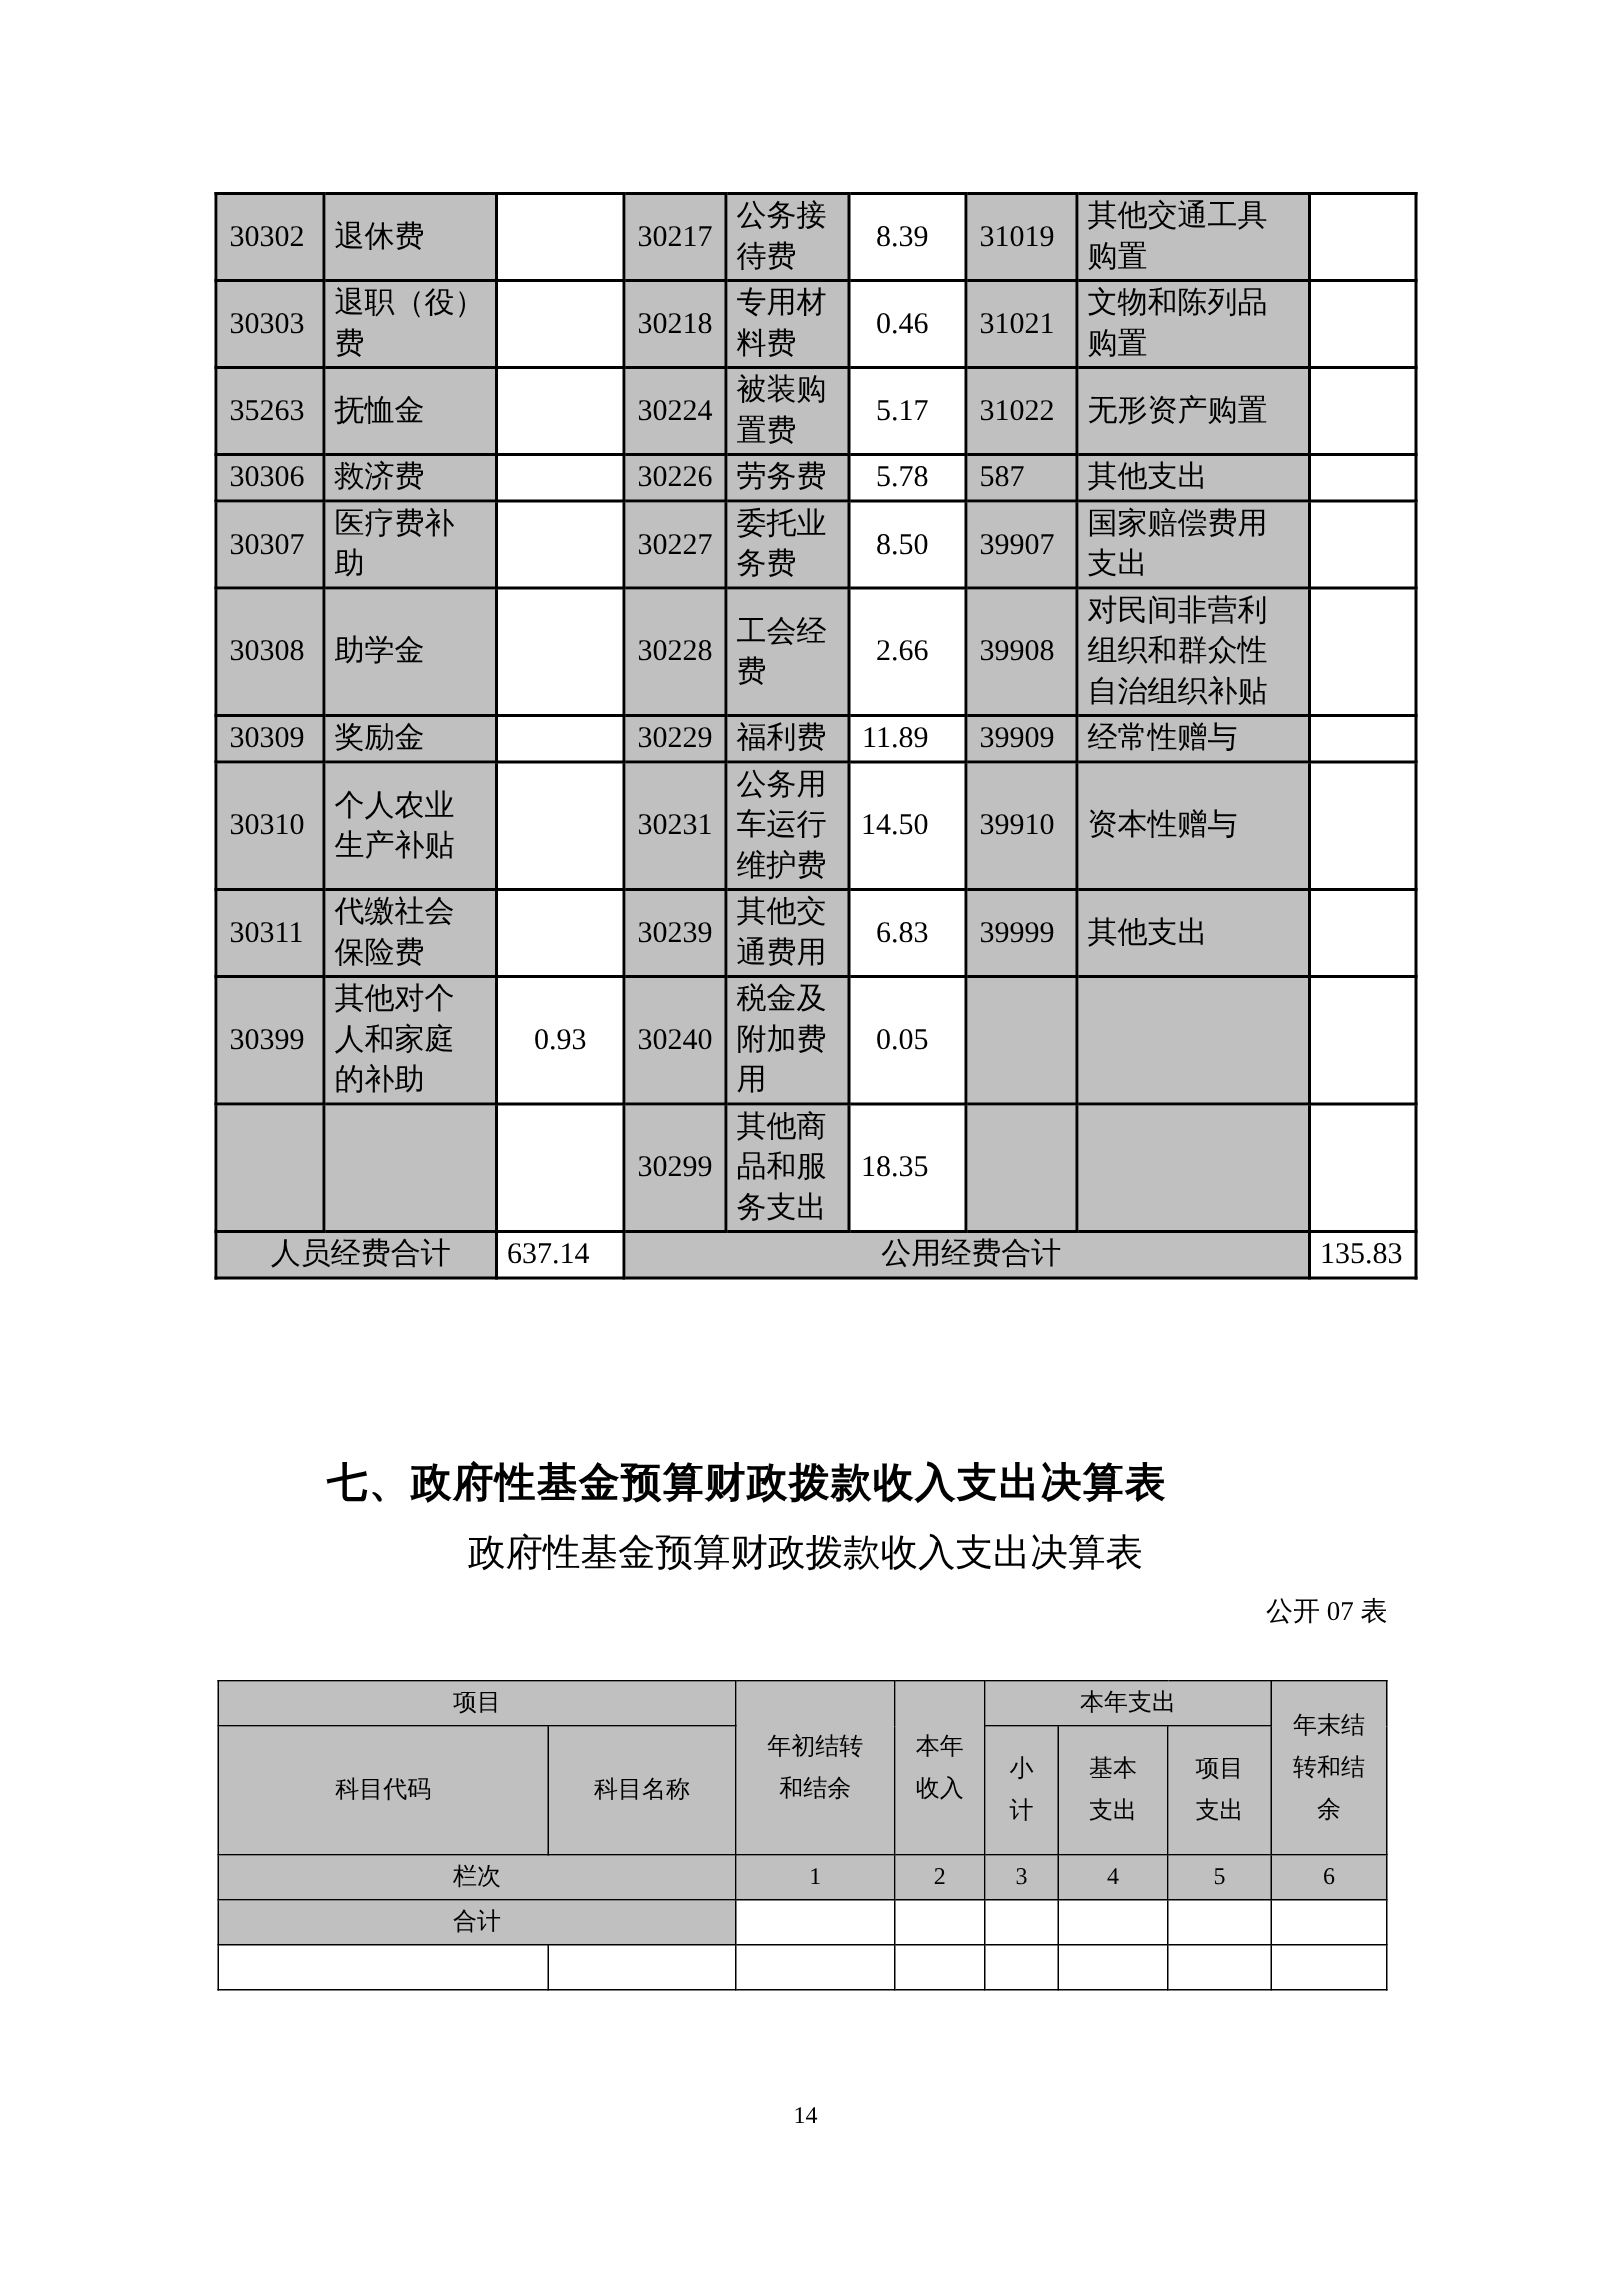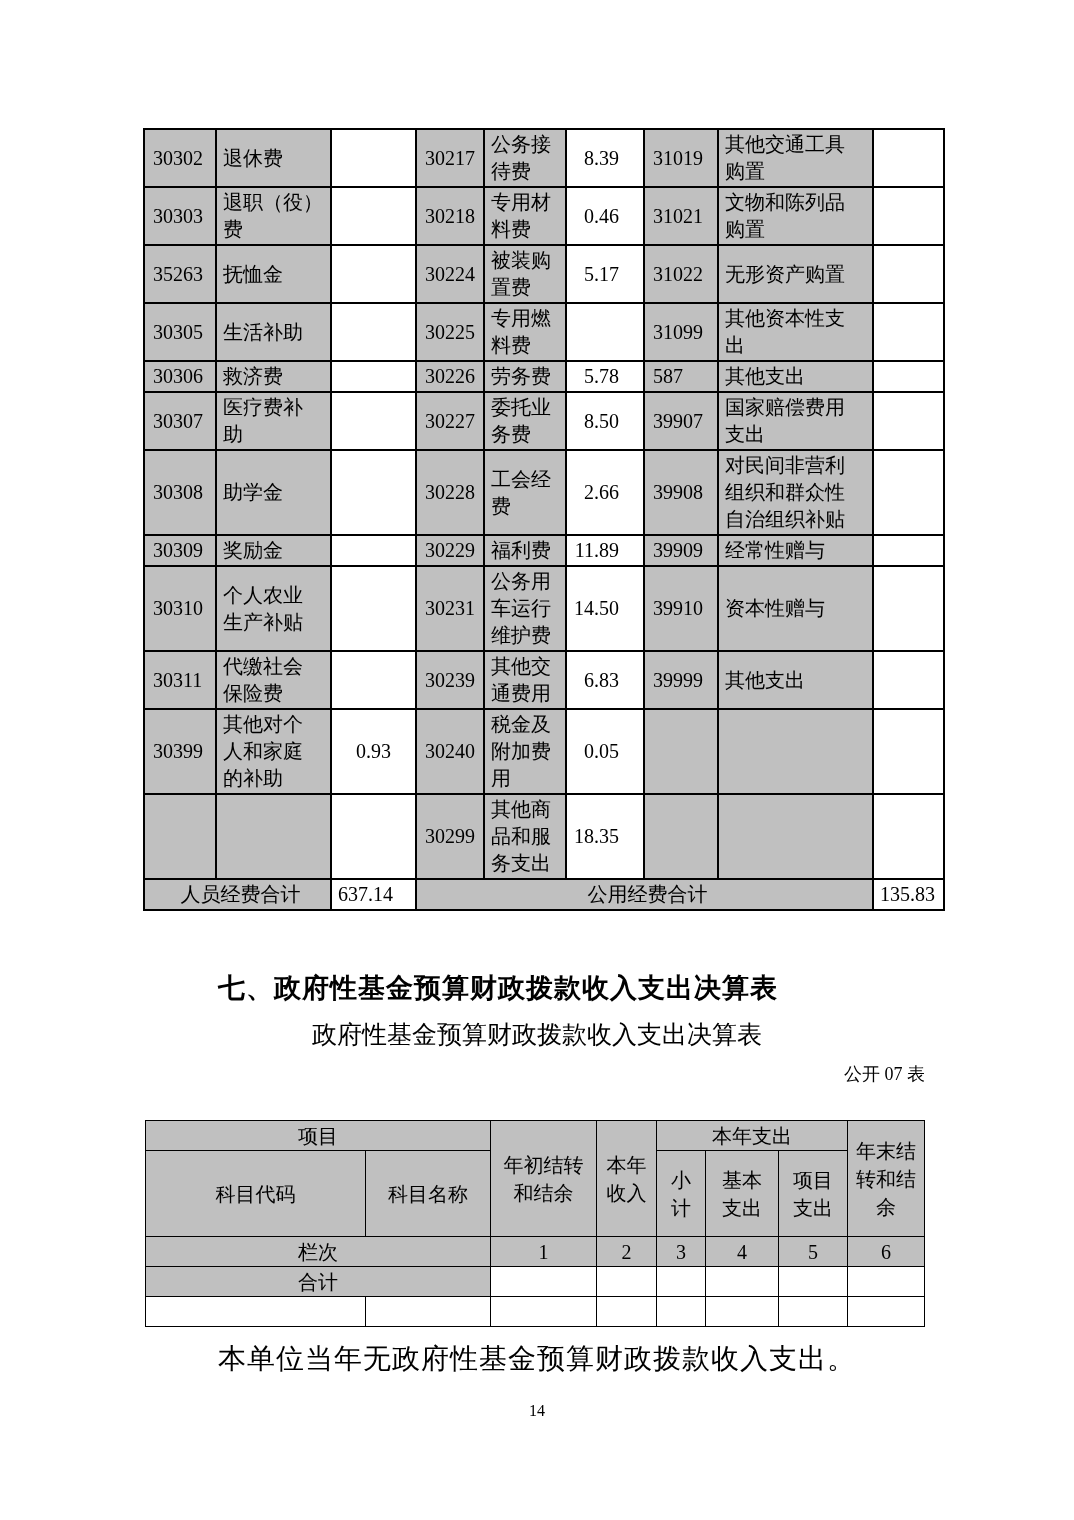"30305" tr { html: <tr> <td>30305</td> <td>生活补助</td> <td></td> <td>30225</td> <td>专用燃 料费</td> <td></td> <td>31099</td> <td>其他资本性支 出</td> <td></td> </tr> -> none }
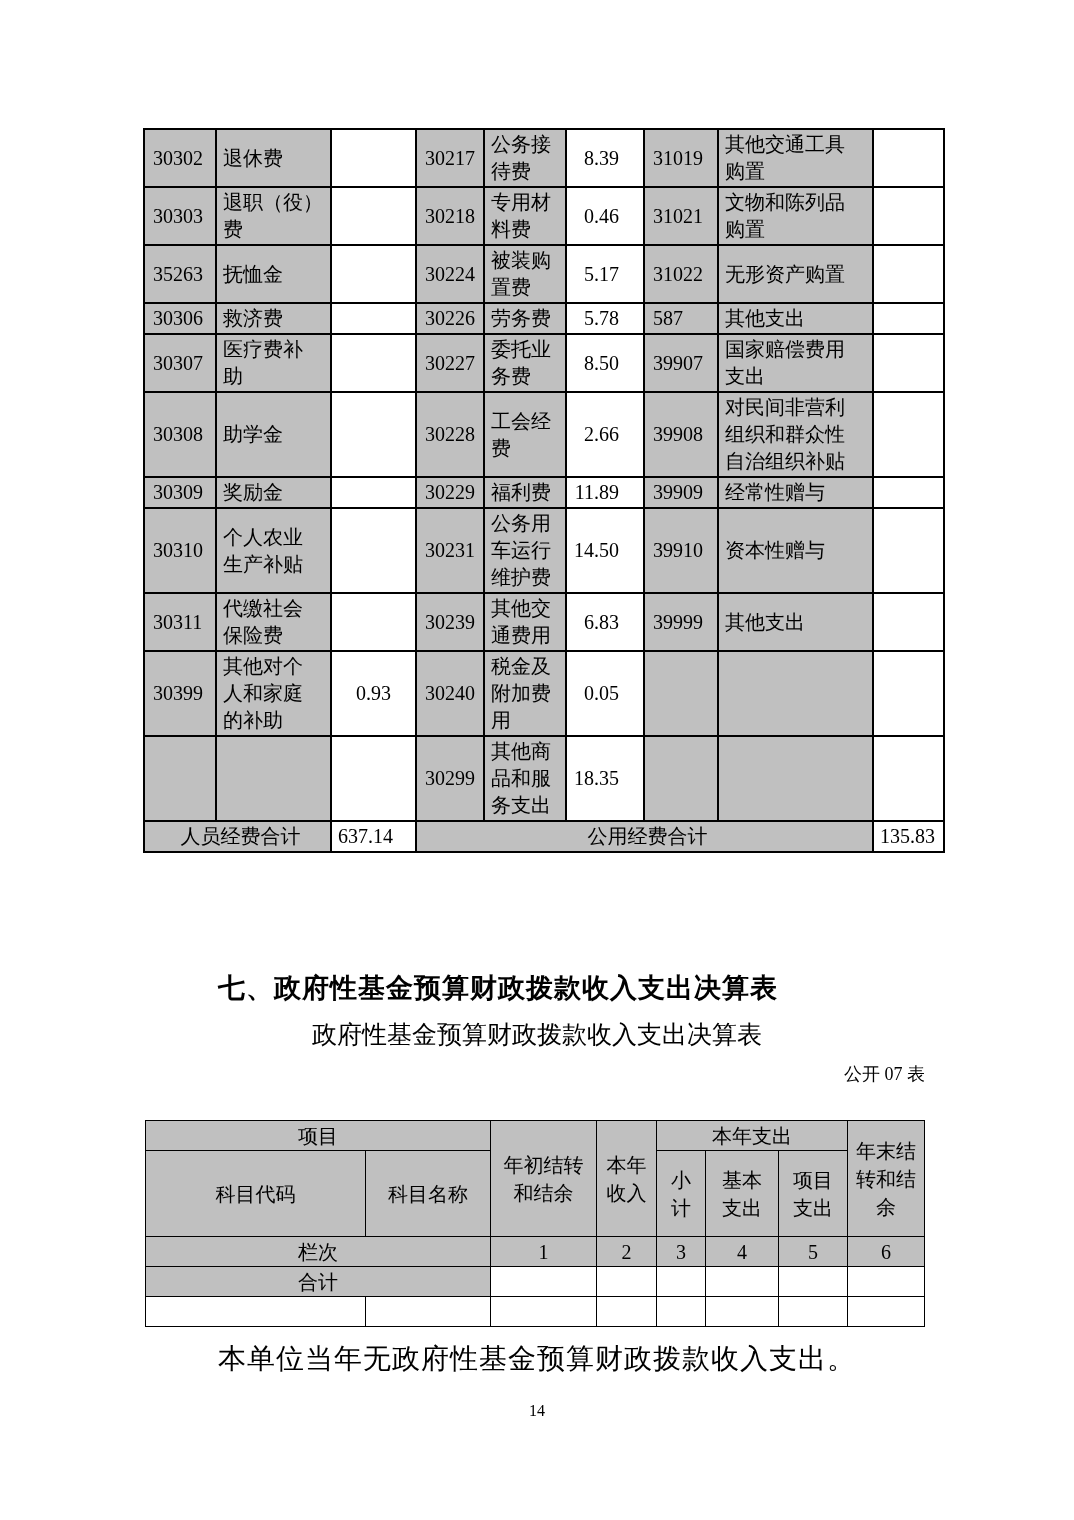"项目" table.t2 { font-size: 20px -> 16px }
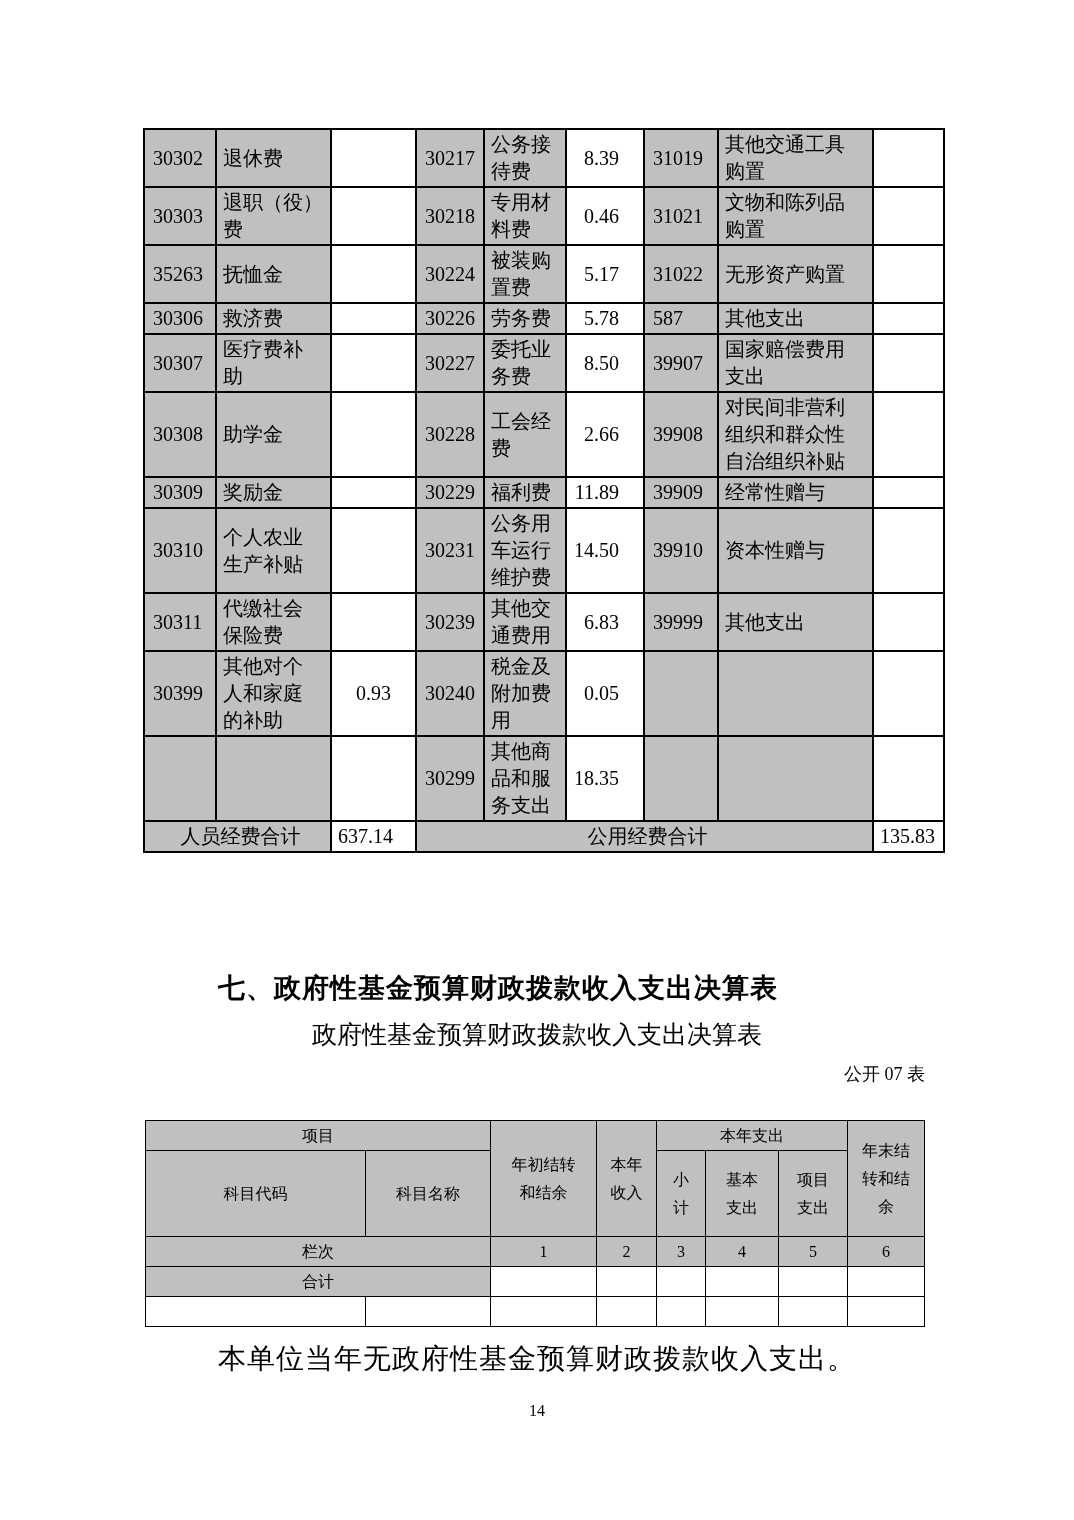"本单位当年无政府性基金预算财政拨款收入支出。" div.note { html: <div>本单位当年无政府性基金预算财政拨款收入支出。</div> -> none }
